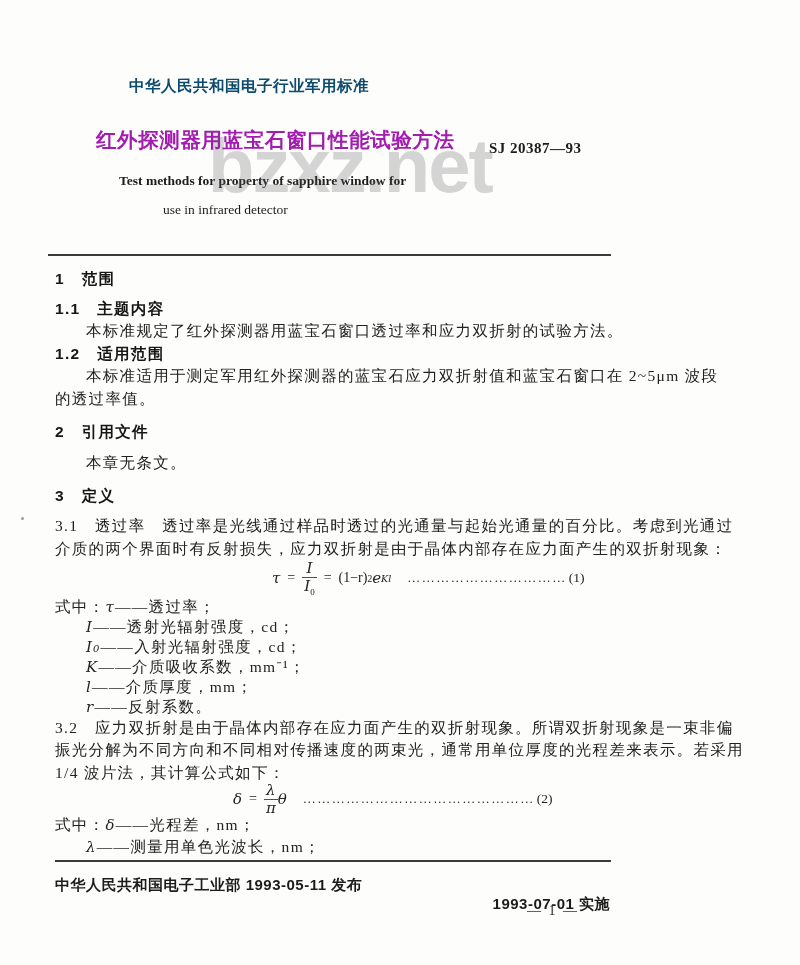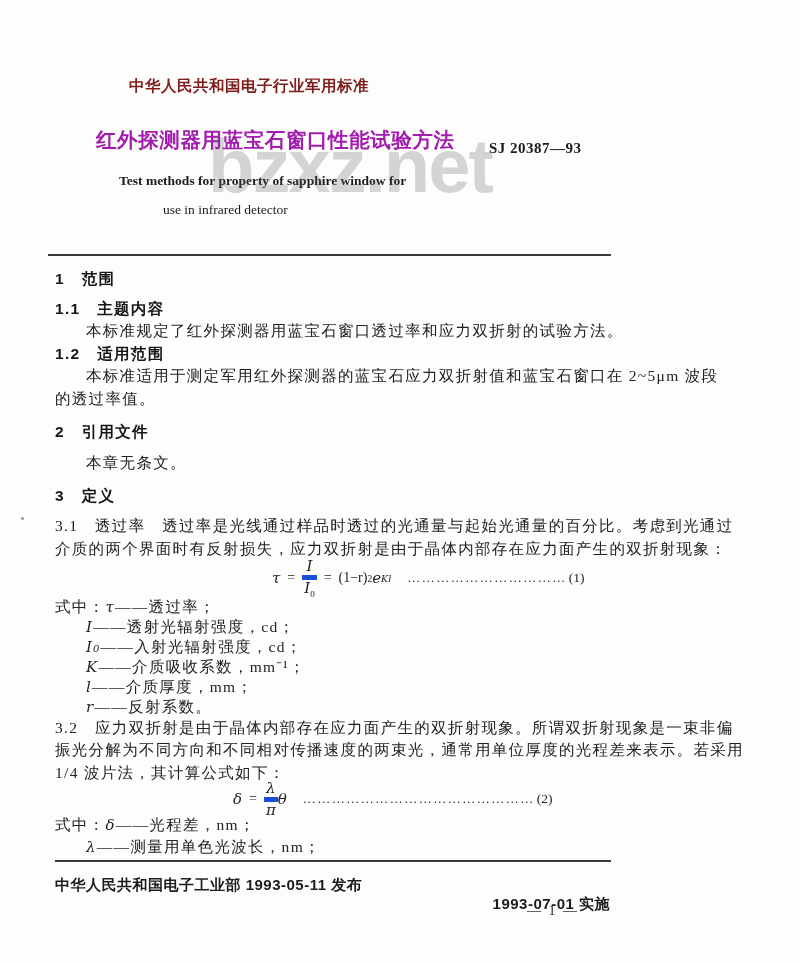"中华人民共和国电子行业军用标准" .std-class { color: #7f1d1d -> #0c4a6e }
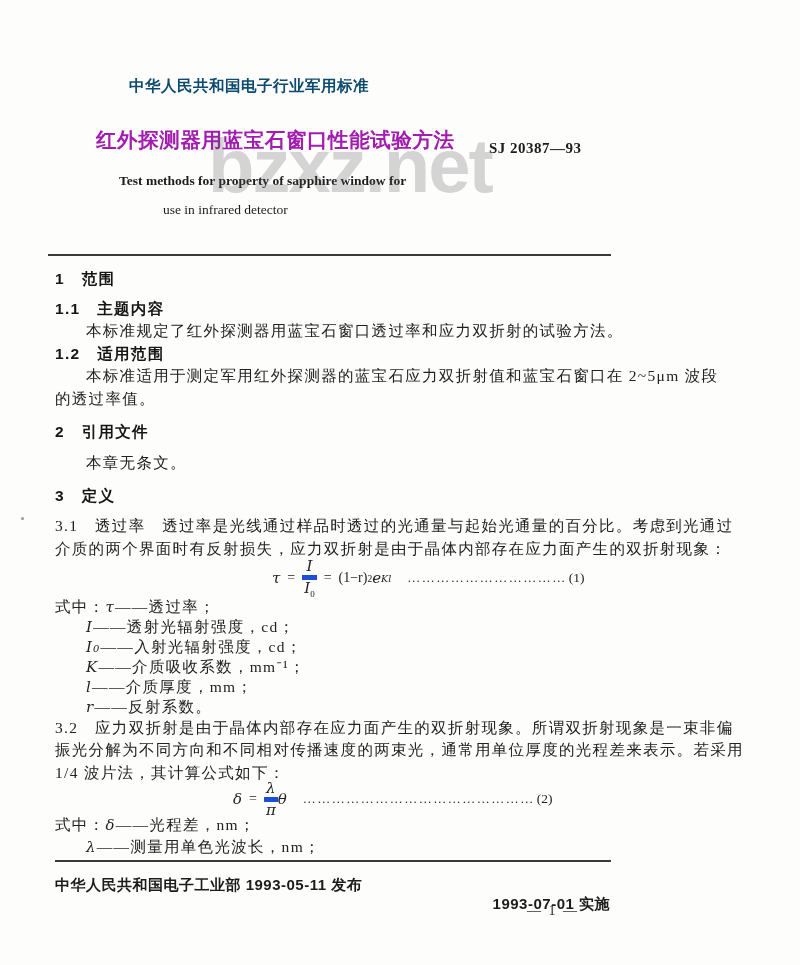"I0" .frac .den { border-top: 5px solid #1d4ed8 -> 1px solid #1d4ed8 }
